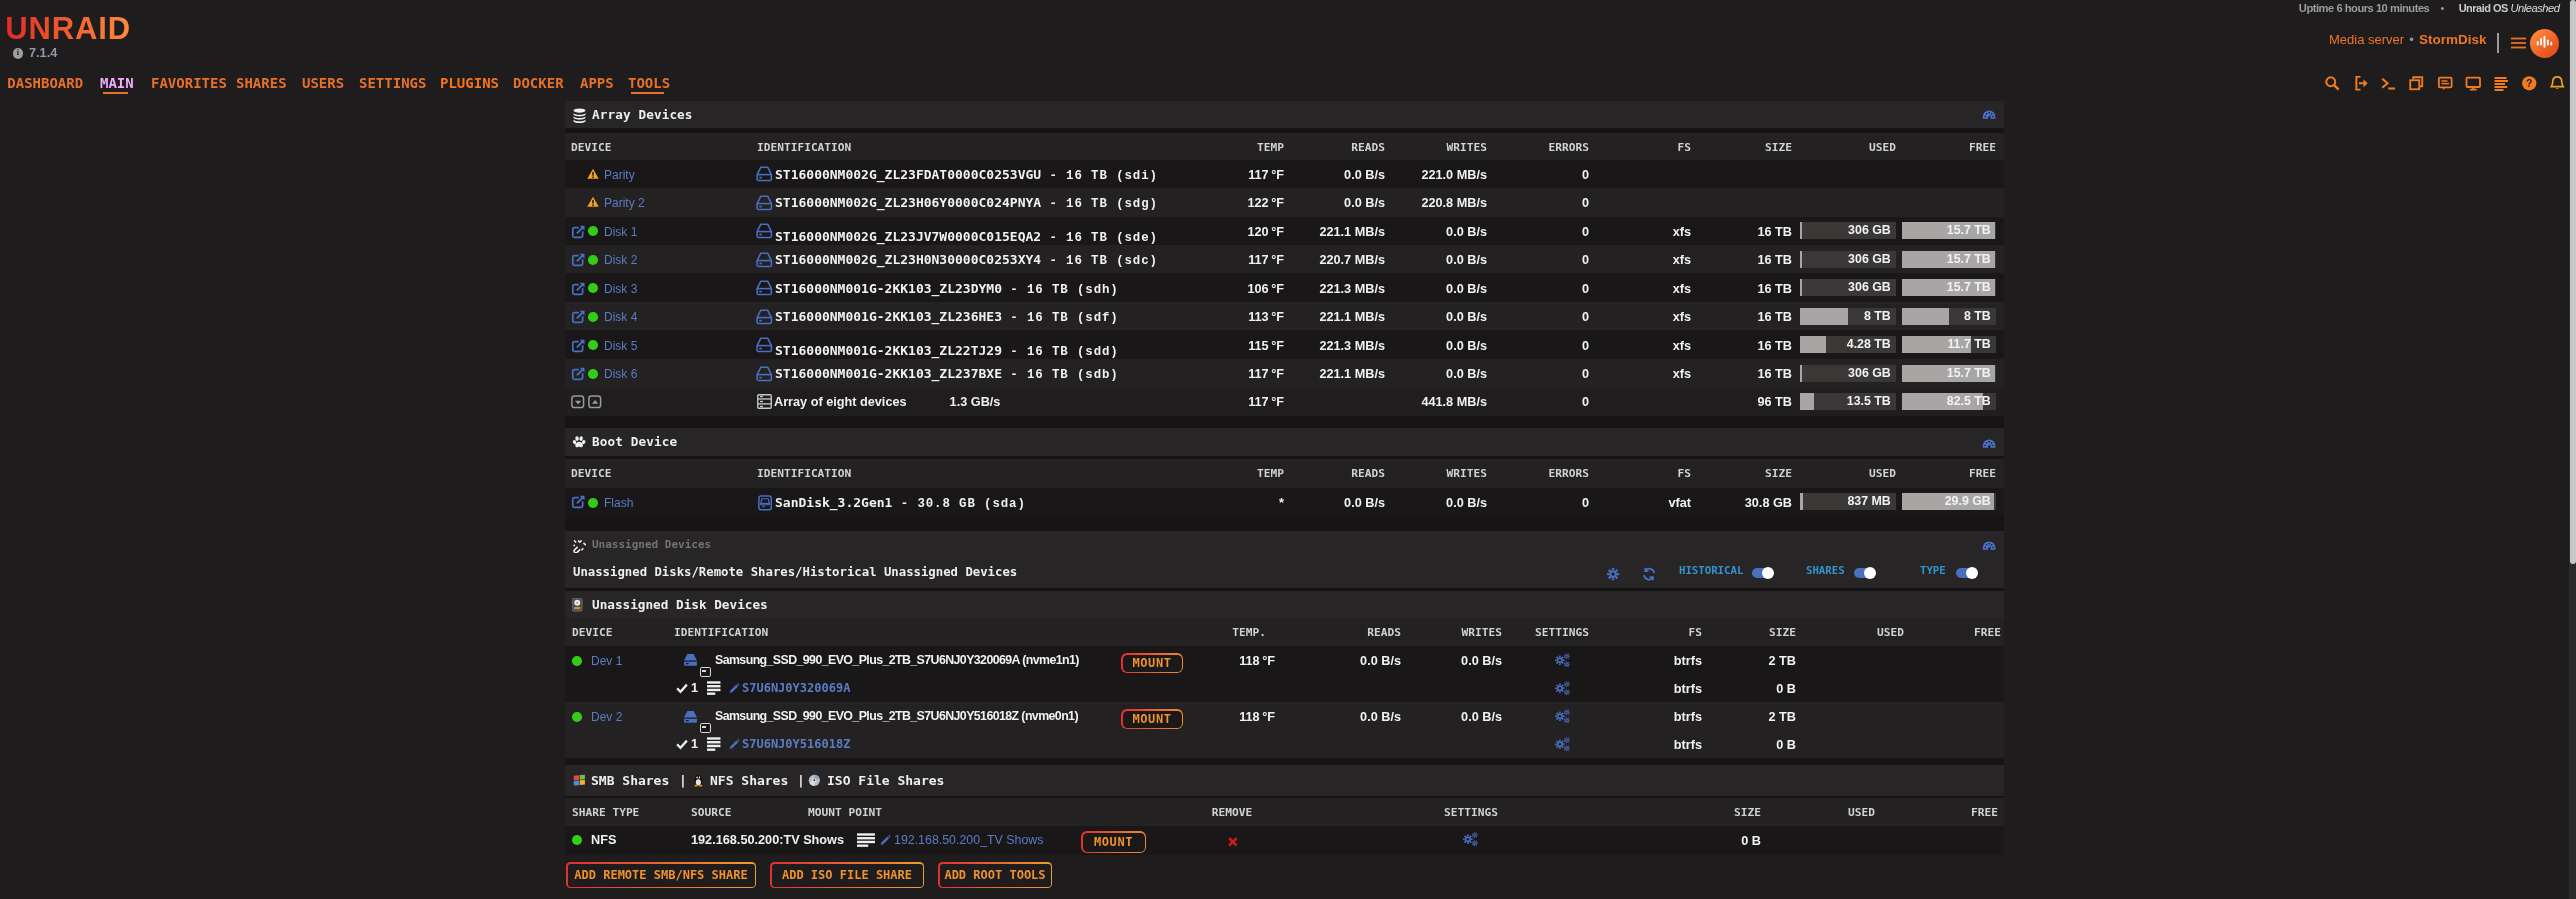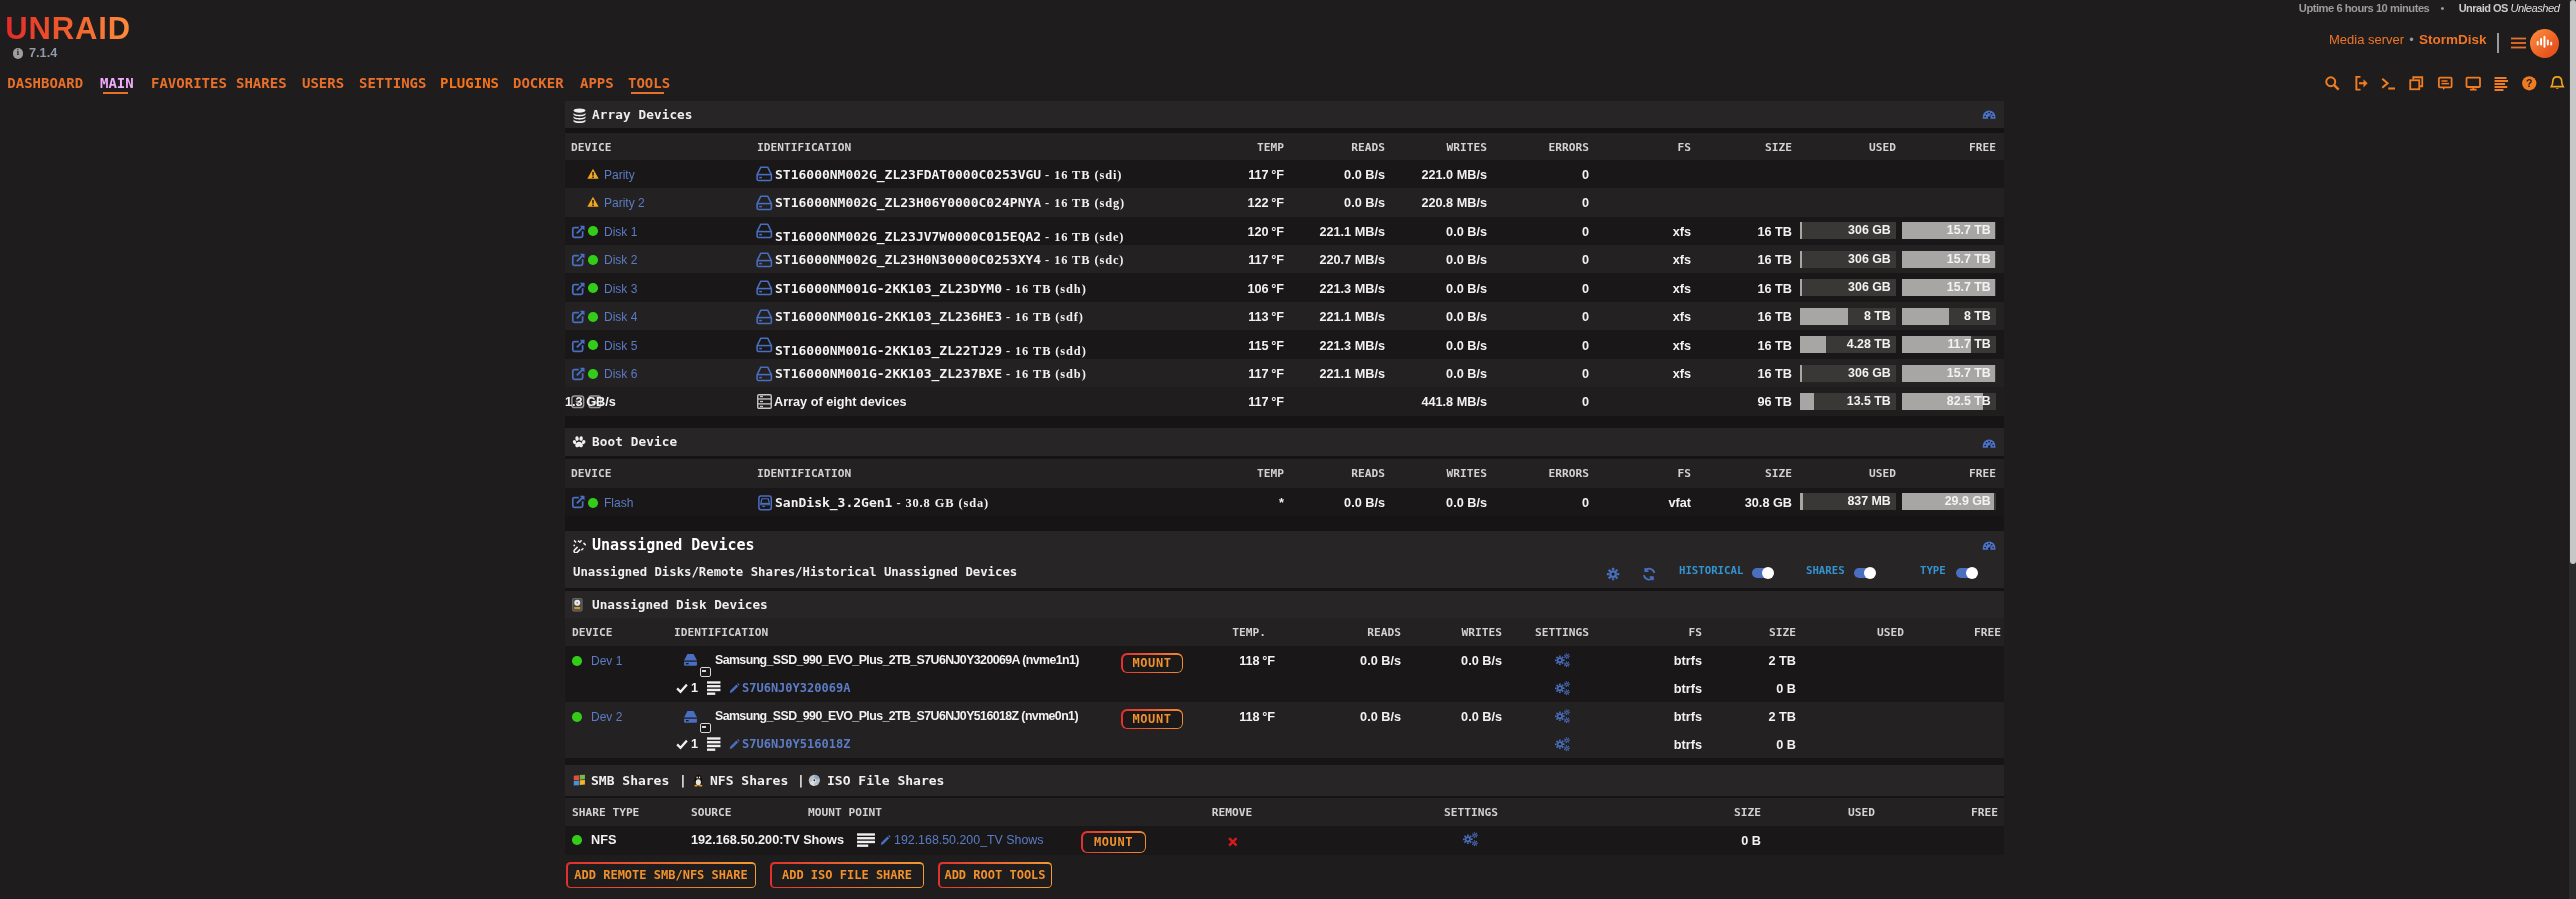"- 16 TB (sdi)" .idt { font-family: Liberation Serif, serif -> Liberation Mono, monospace }
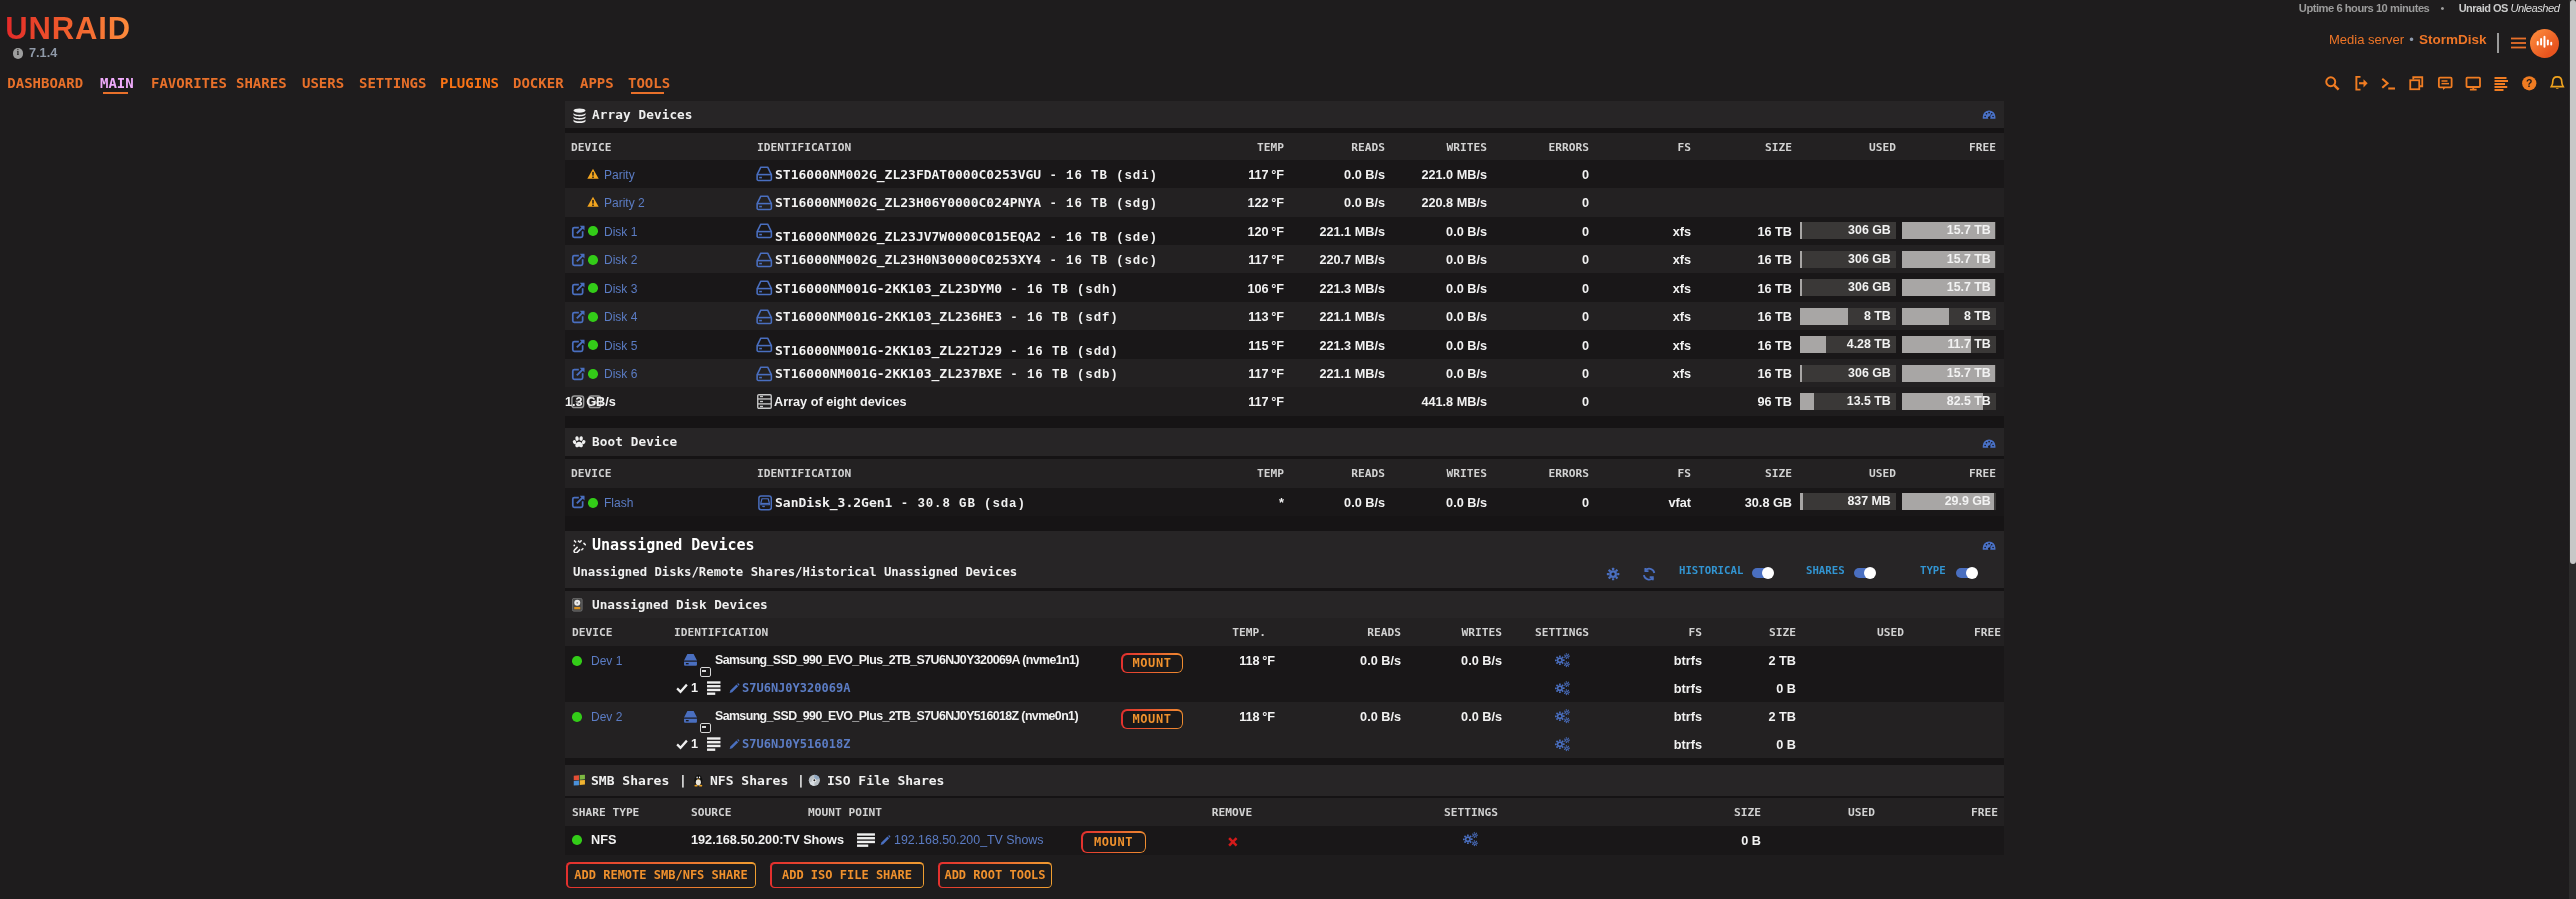"1.3 GB/s" div.val { text-align: left -> center }
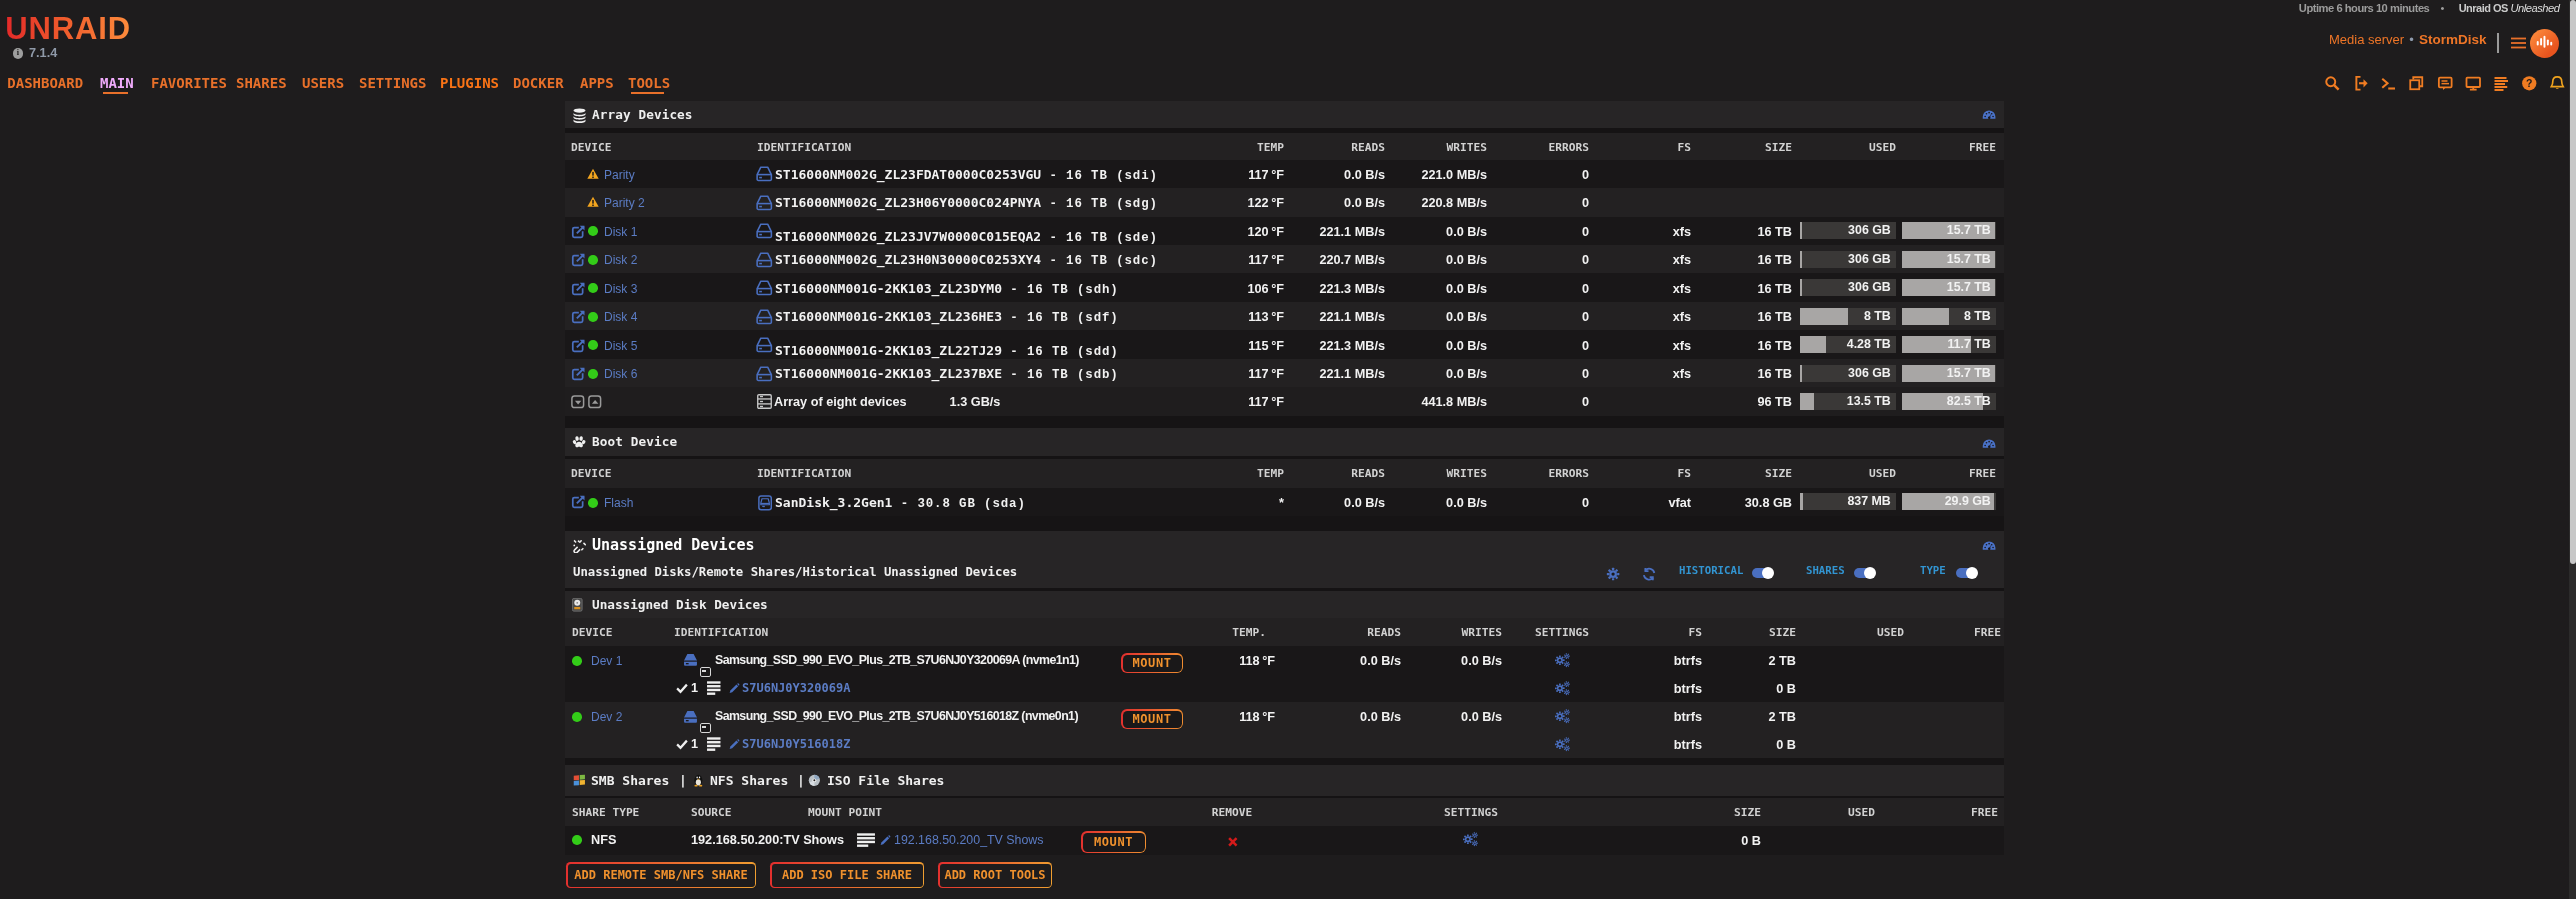"Unassigned Devices" div.abs { color: #ffffff -> #737373; font-size: 15px -> 11px }
